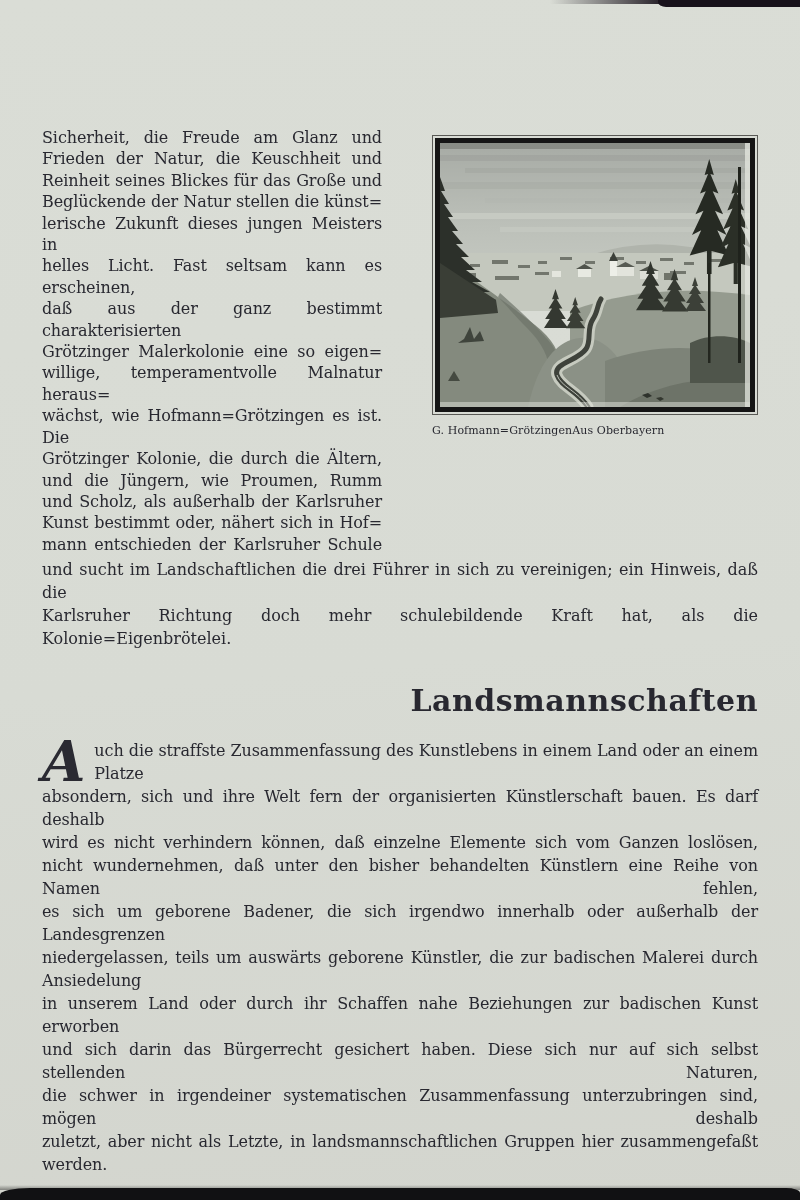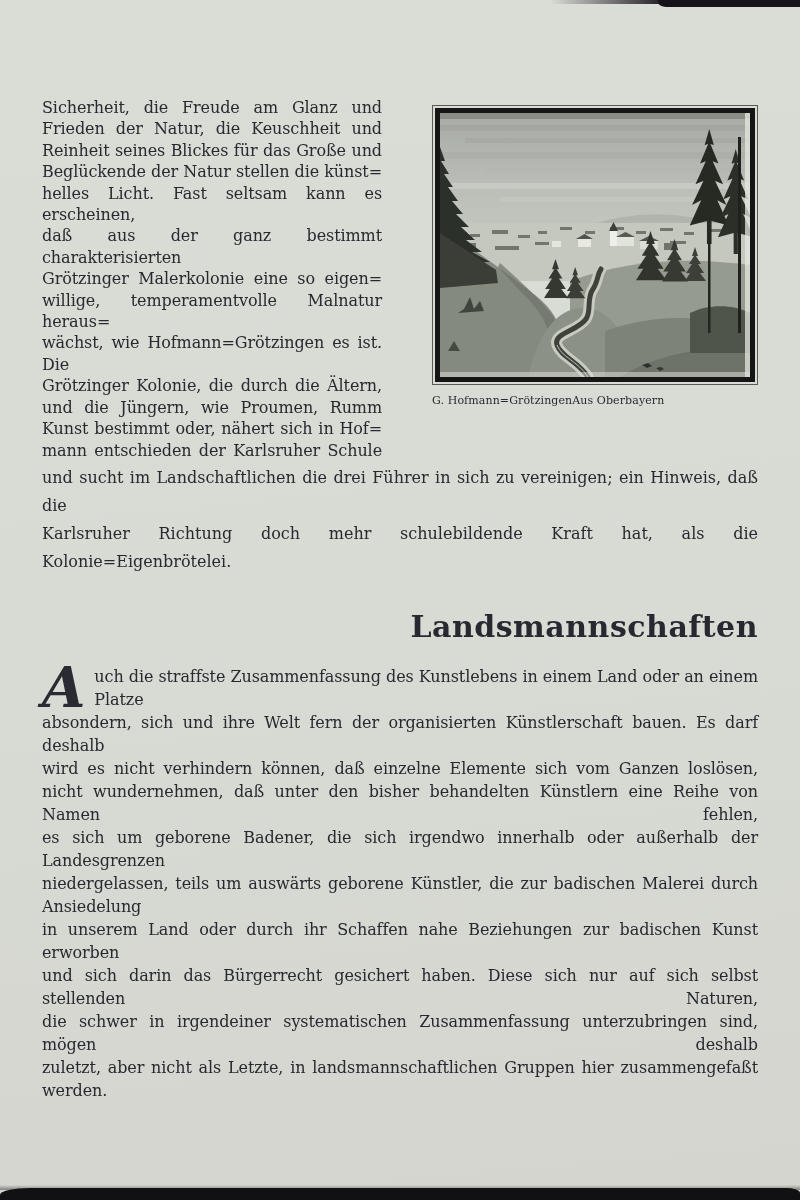"Sicherheit, die Freude am Glanz" .row { margin-top: none -> 30px }
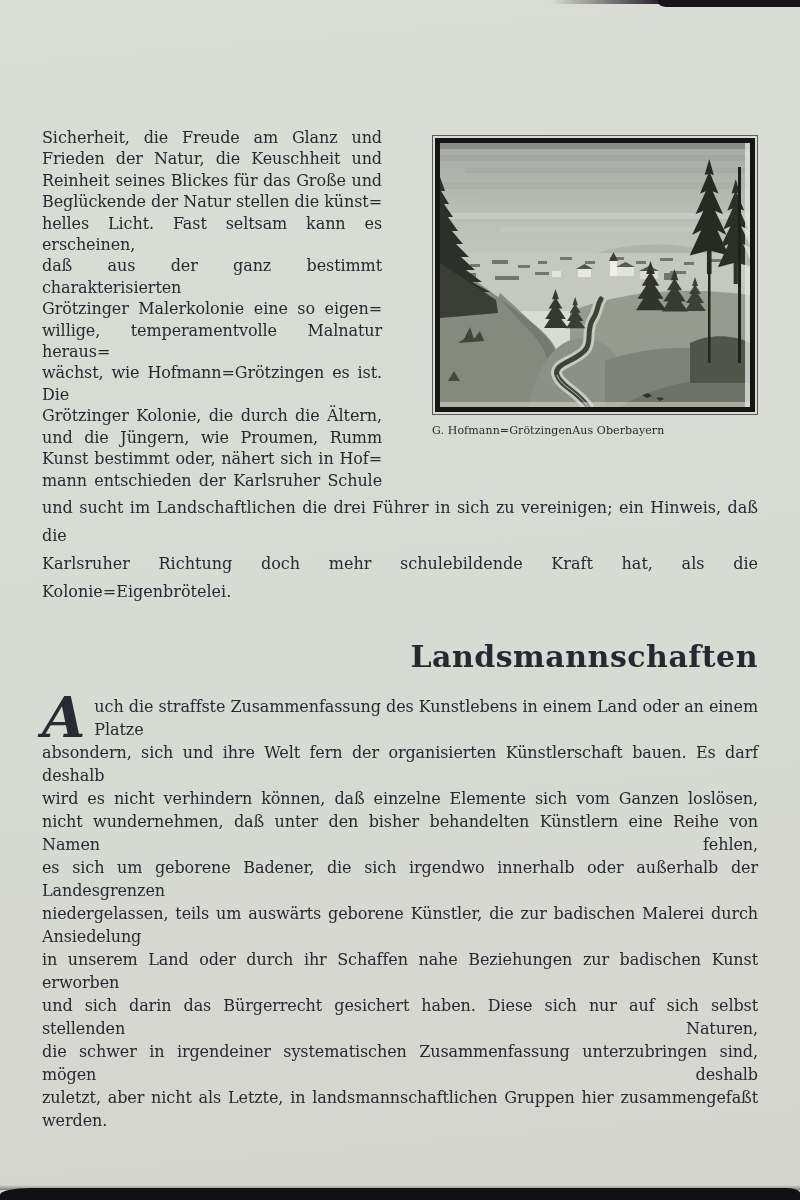"lerische Zukunft dieses jungen Meisters" div.ln { html: none -> <div>lerische Zukunft dieses jungen Meisters in</div> }
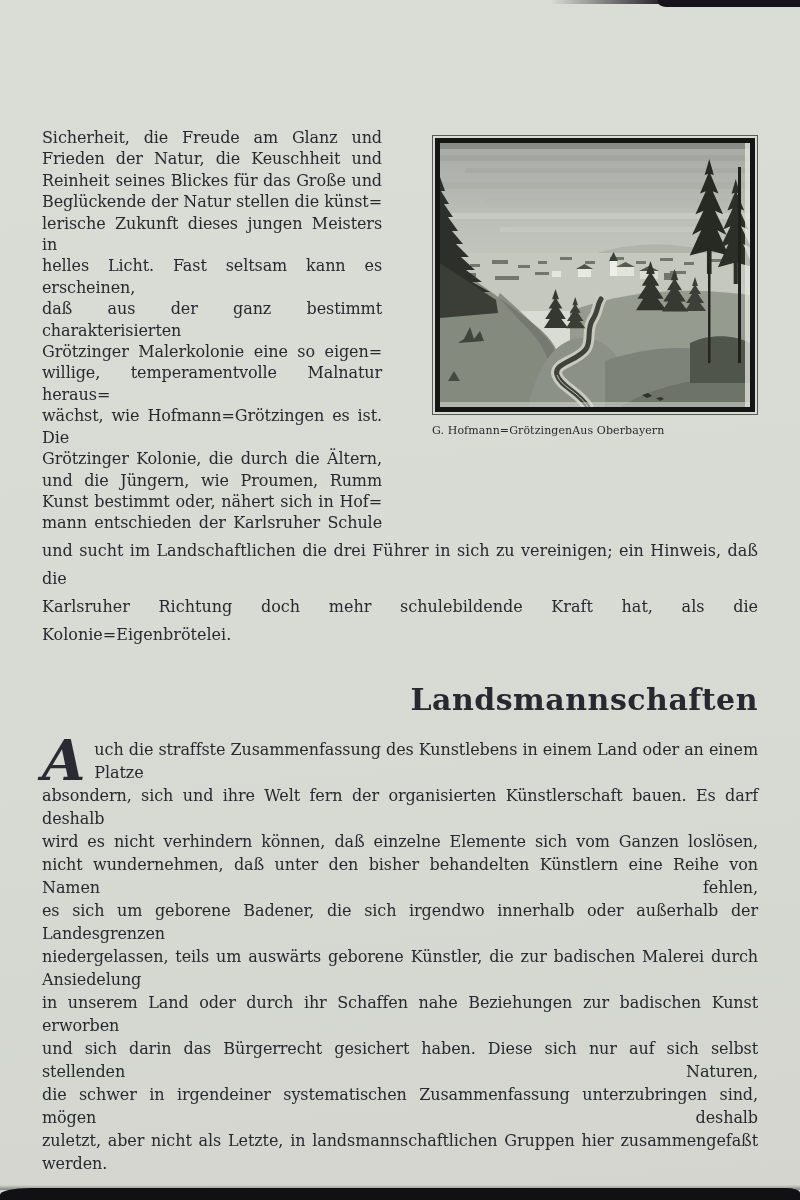"und Scholz, als außerhalb der" div.ln { html: none -> <div>und Scholz, als außerhalb der Karlsruher</div> }
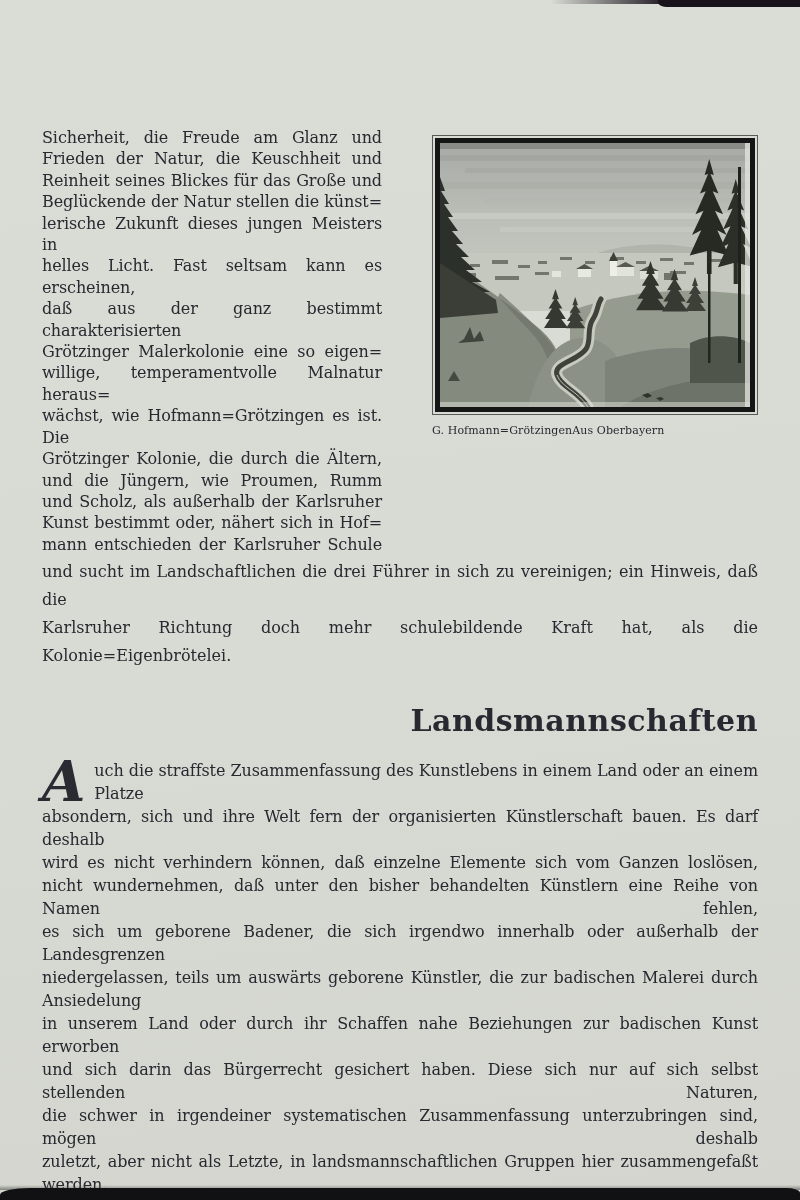"und sucht im Landschaftlichen die" .intro { line-height: 28px -> 23px }
